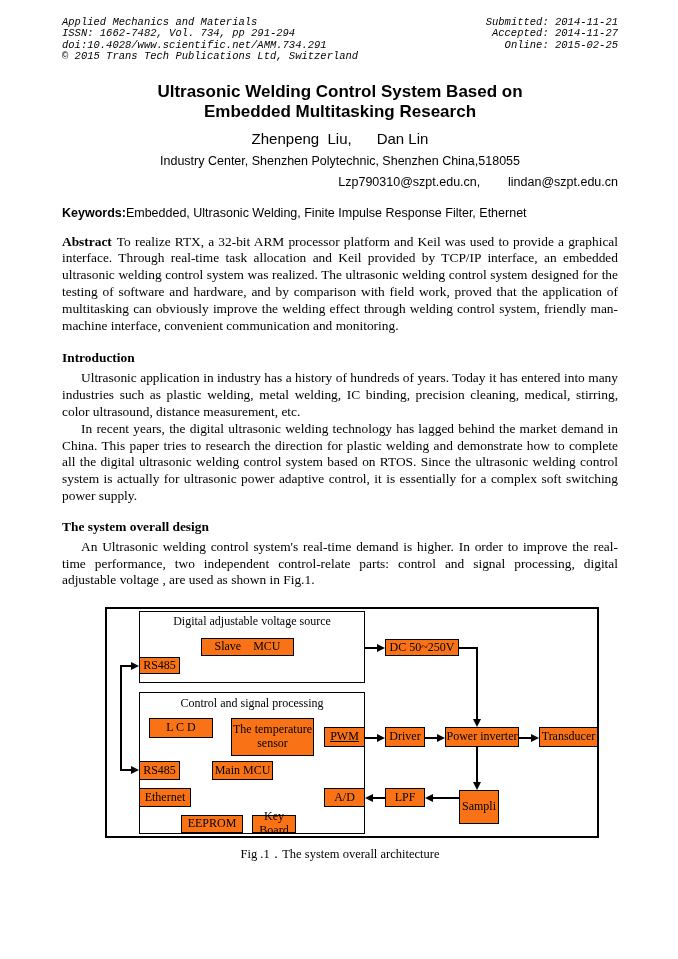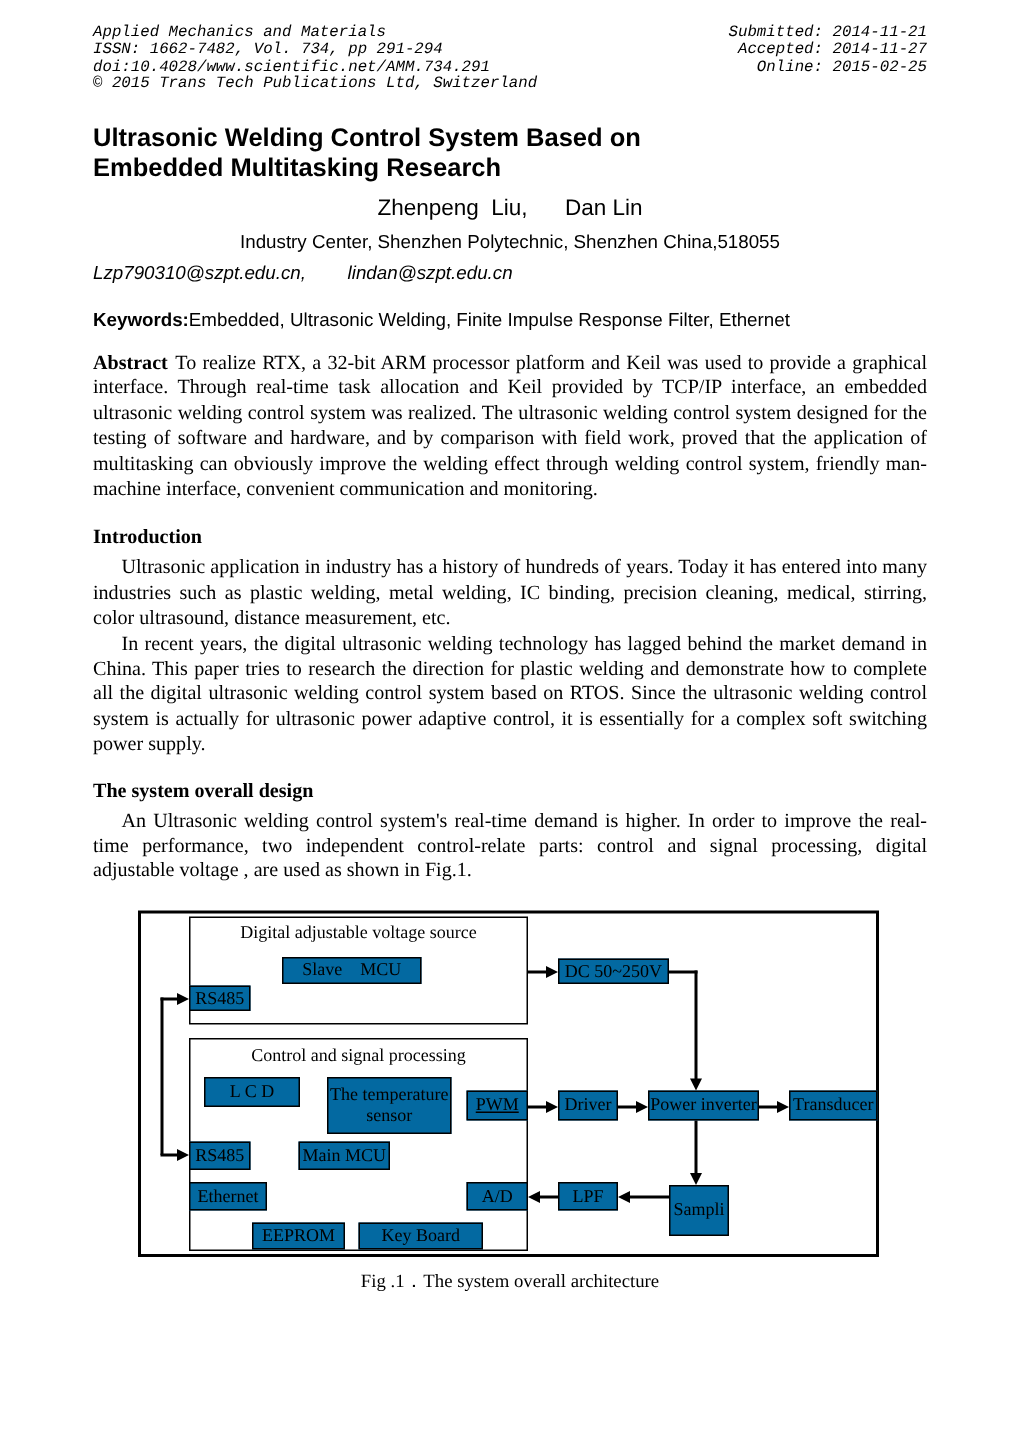"Ultrasonic Welding Control System Based" .title { text-align: none -> center }
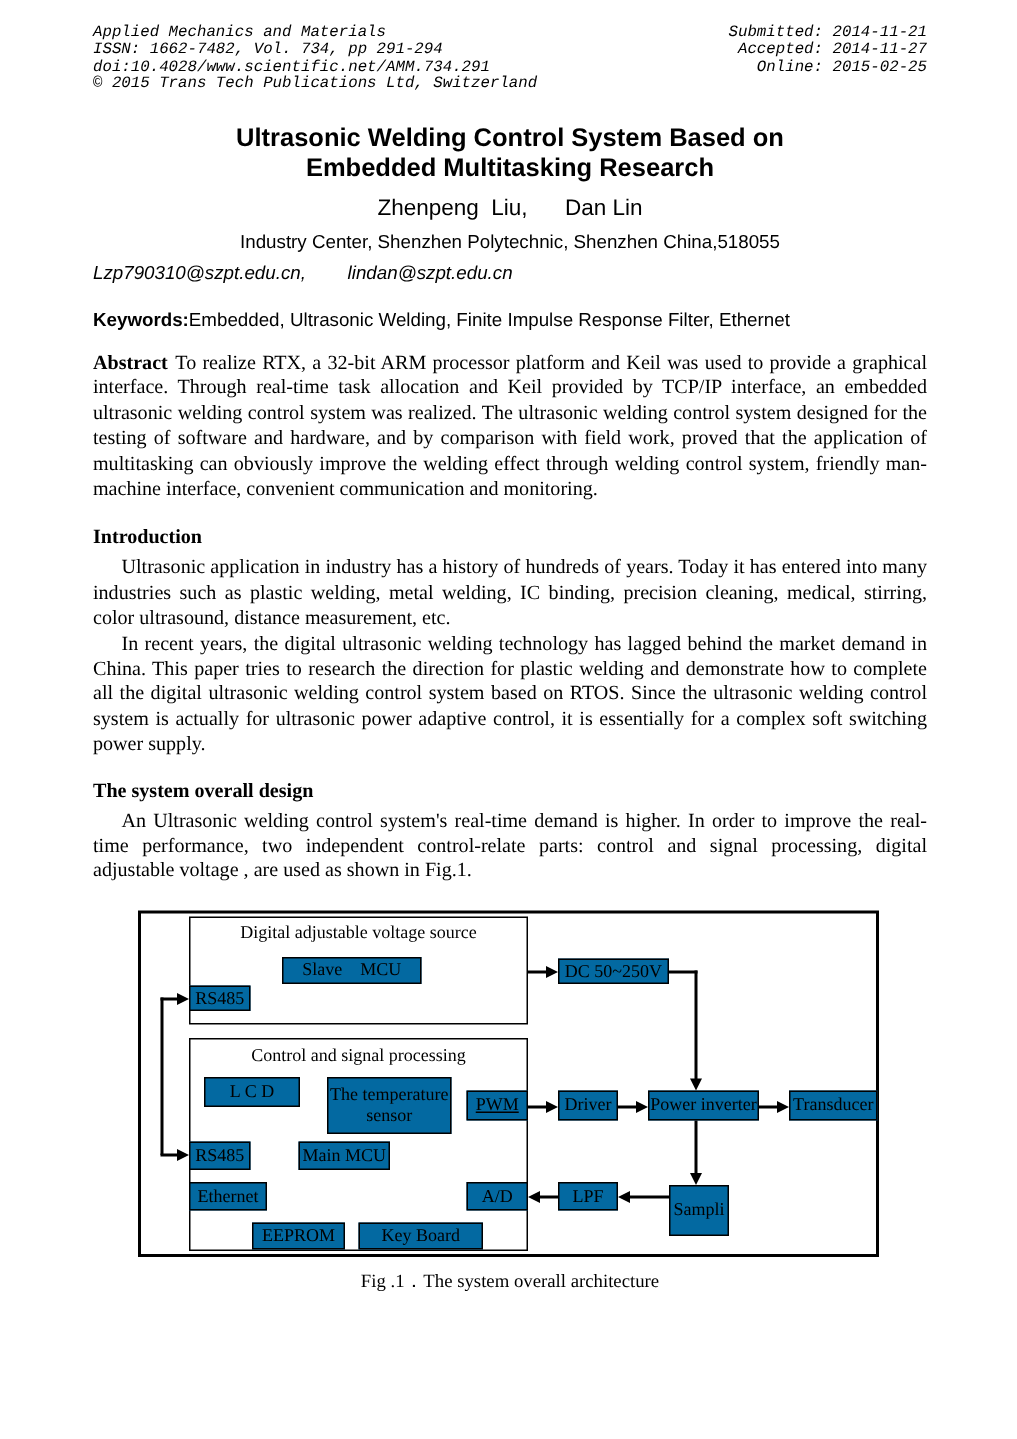"Lzp790310@szpt.edu.cn," .emails { font-style: italic -> none; text-align: left -> right }
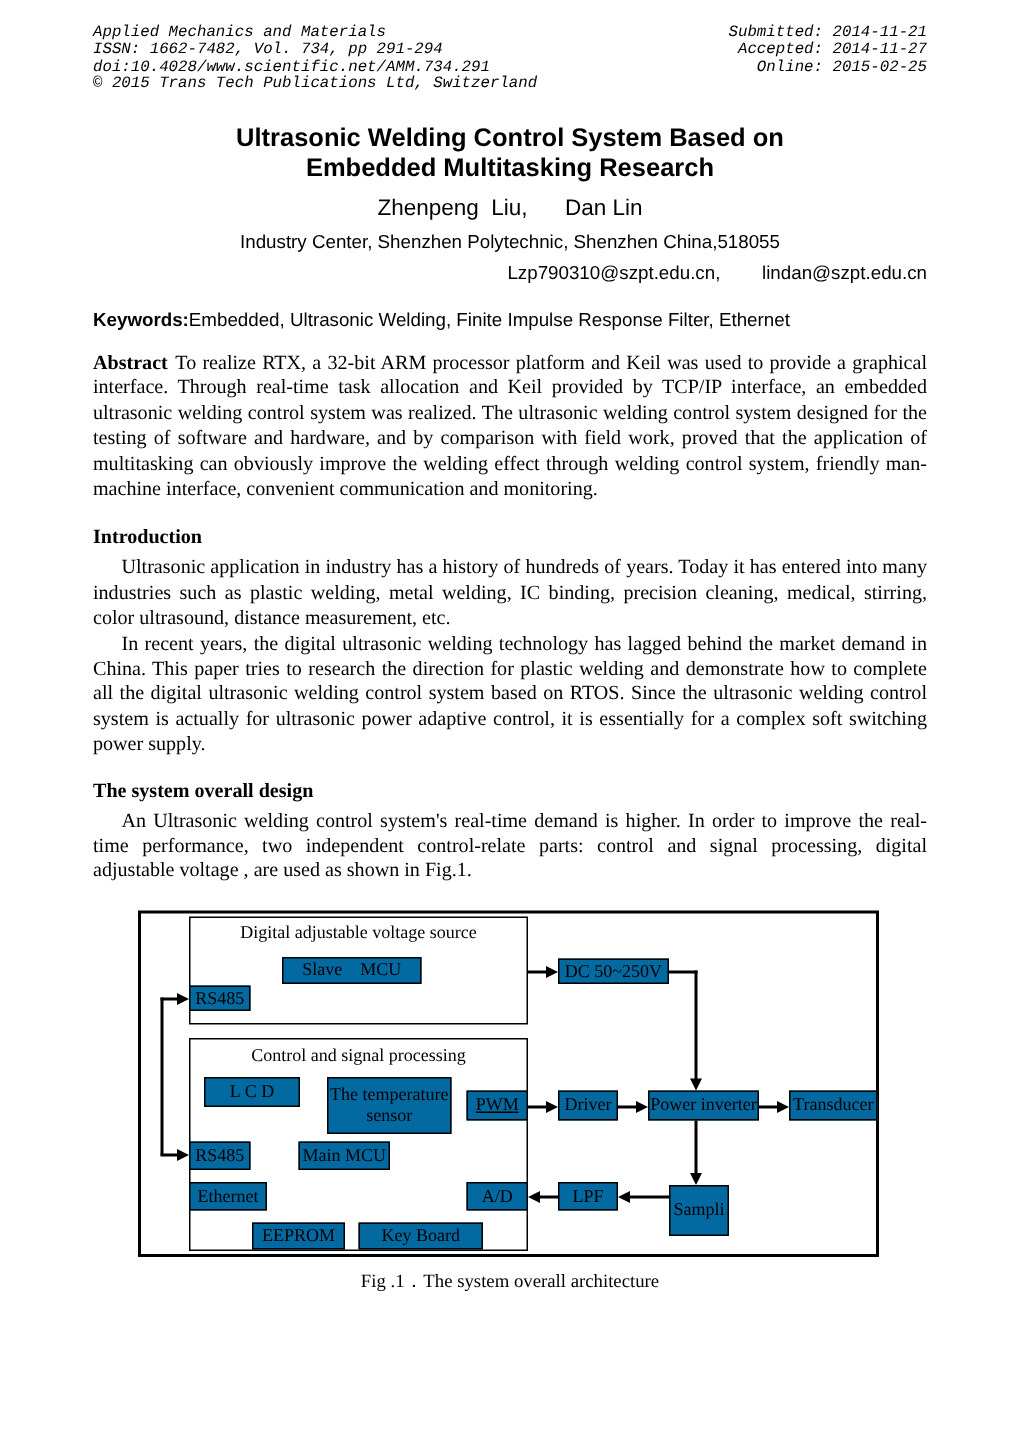"Digital adjustable voltage source" .figure { margin: 18px 0 0 30px -> 18px 0 0 43px }
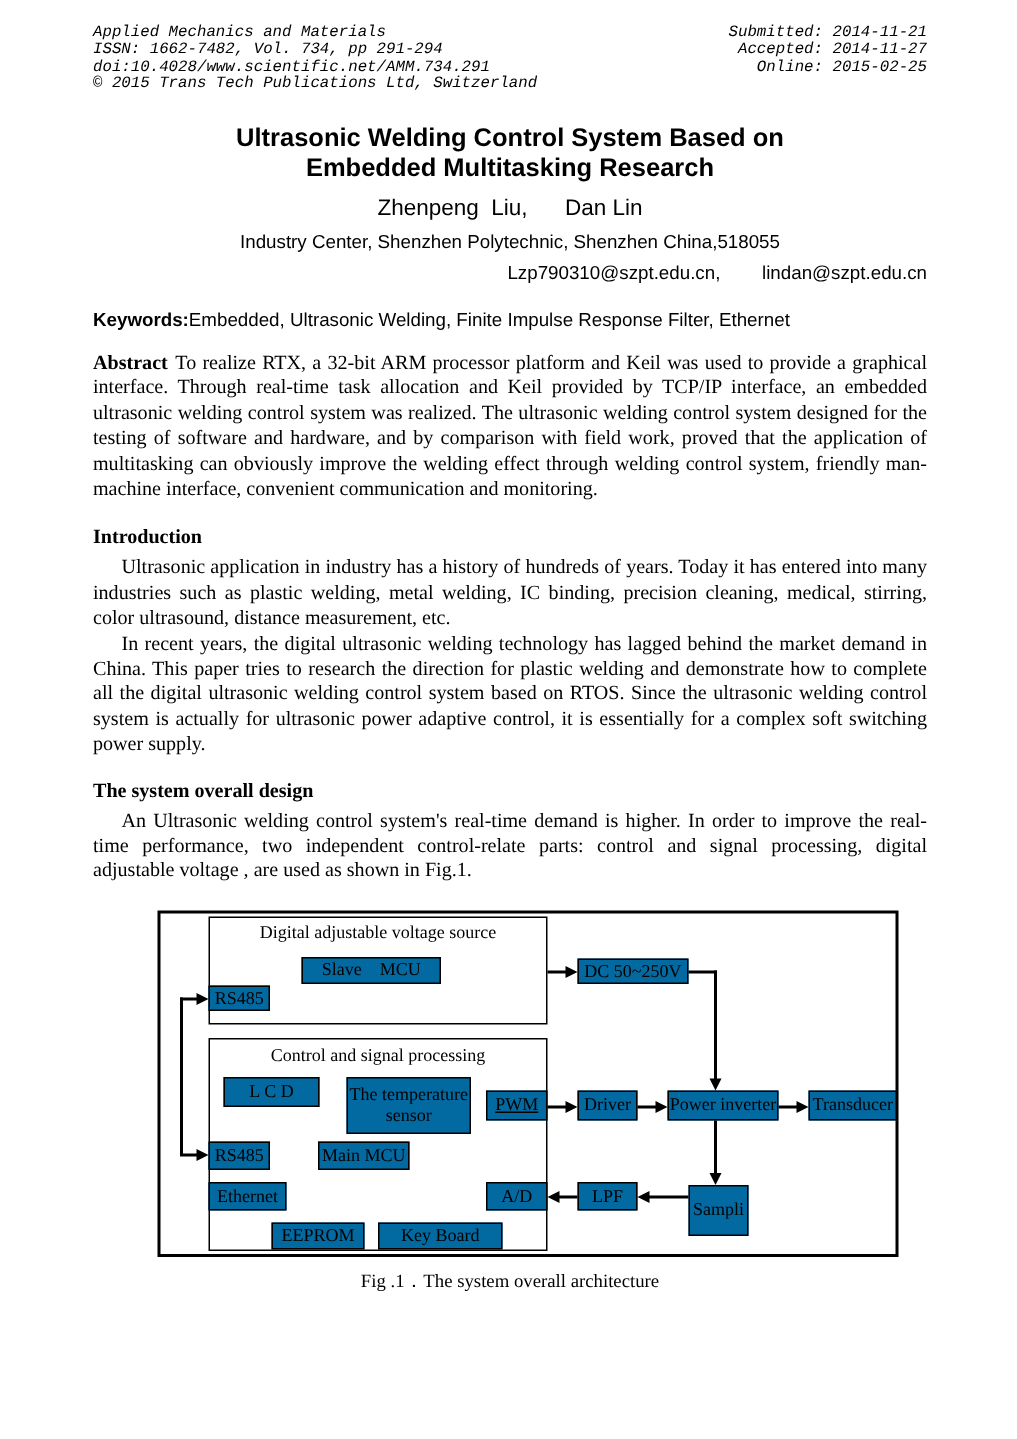"Slave MCU" .fbox { background: #0369a1 -> #f97316 }
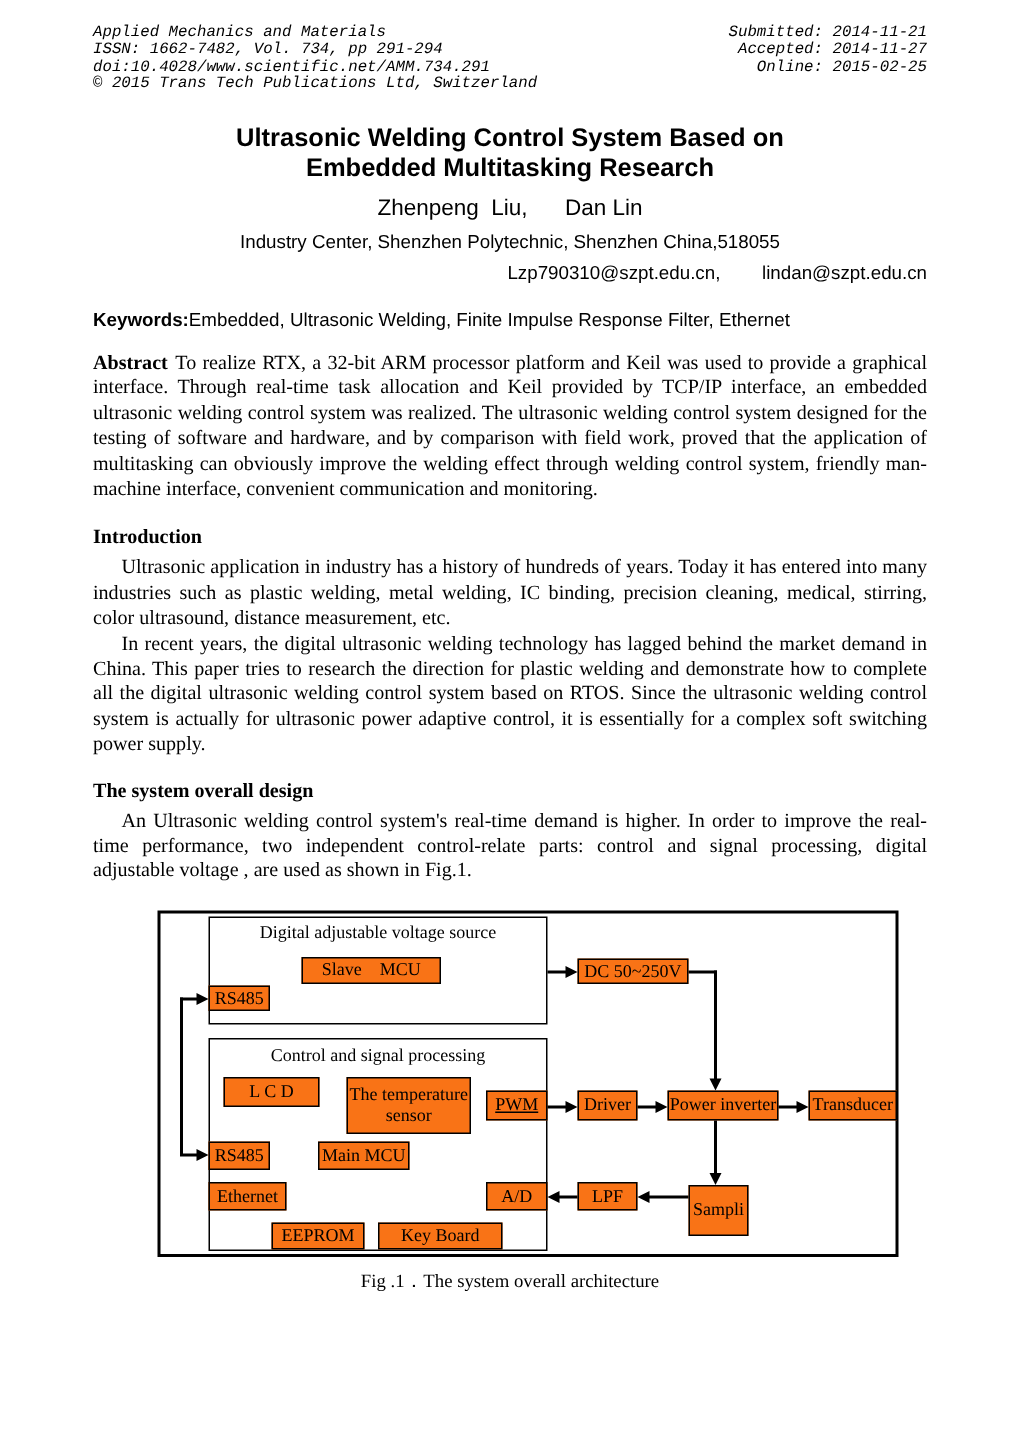"Key Board" div.fbox { width: 83px -> 44px }
